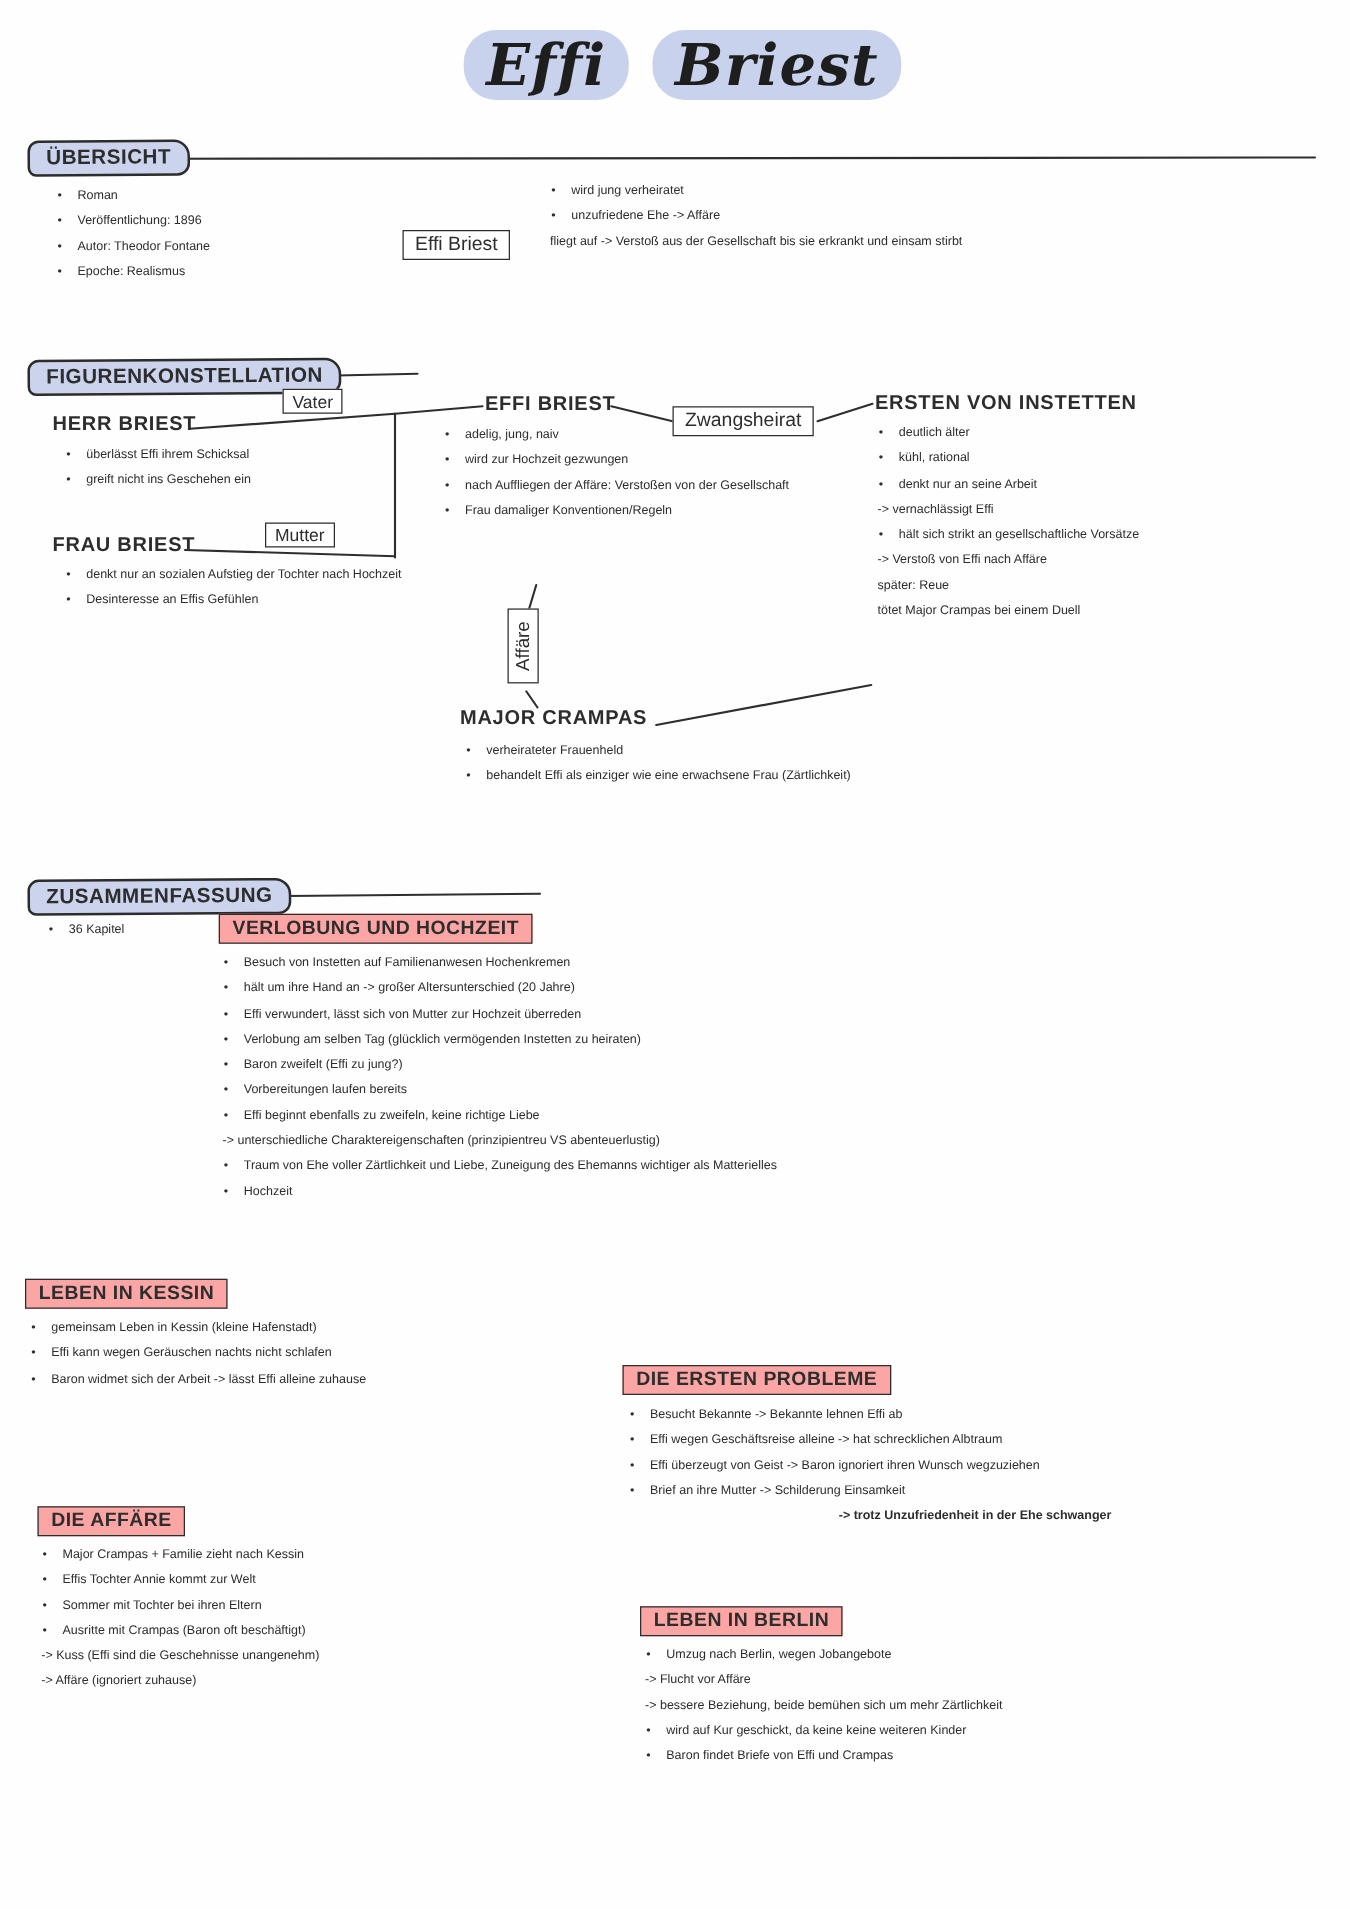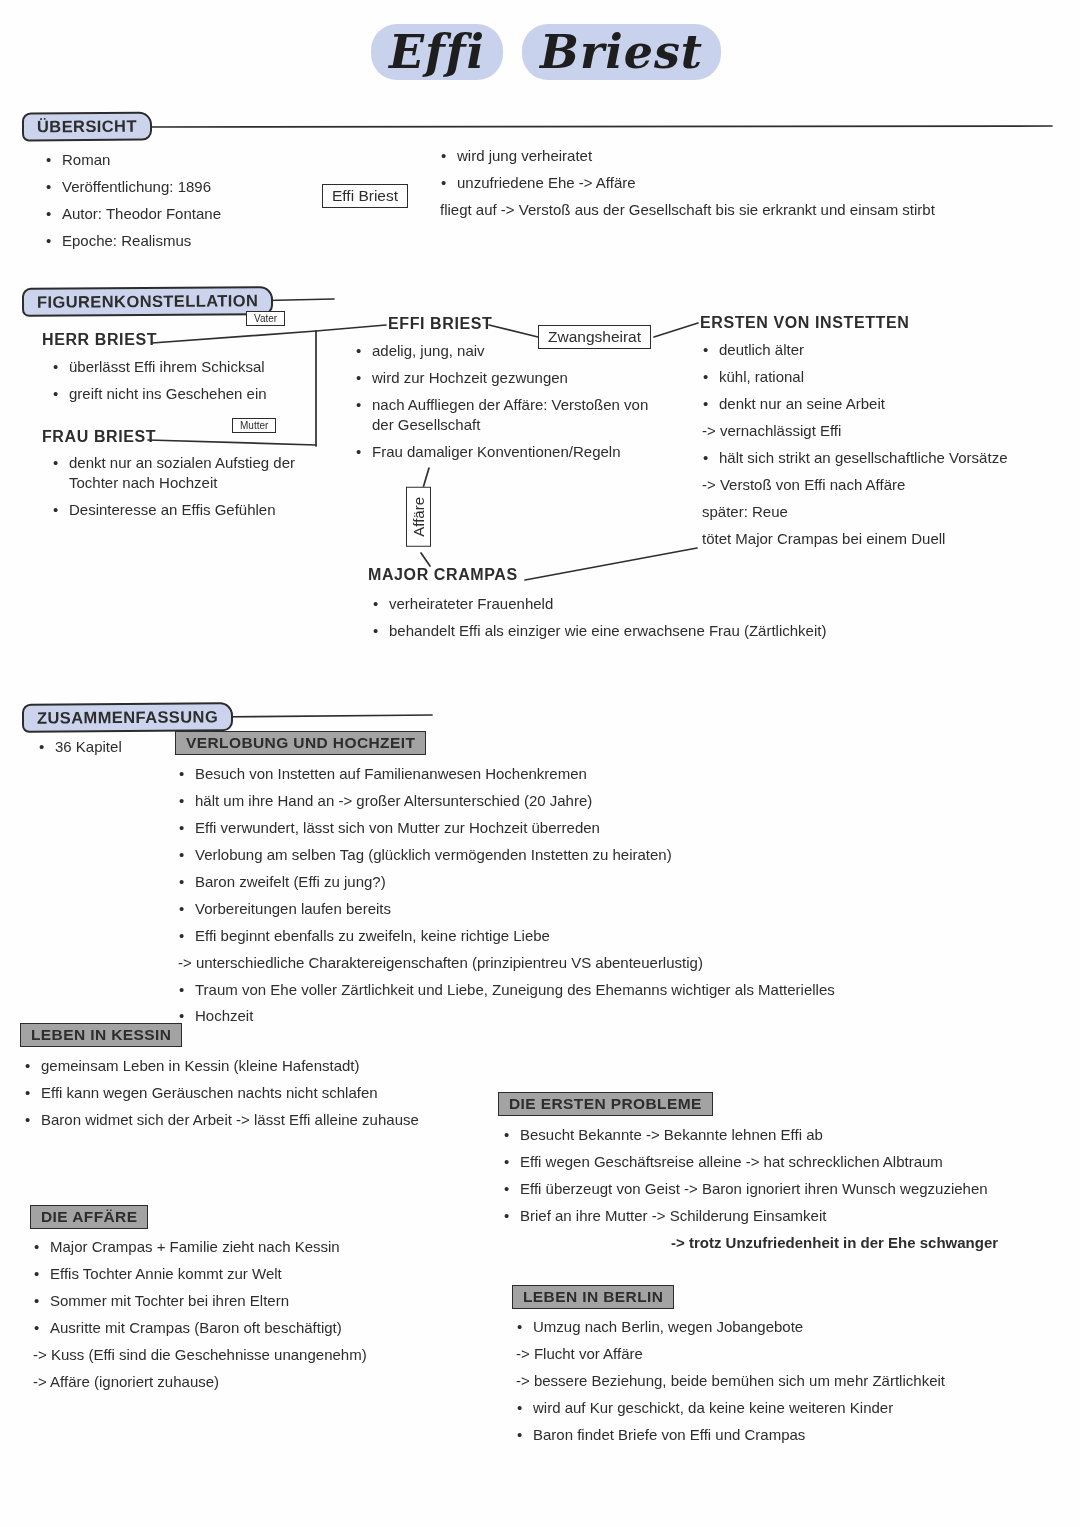"Roman" .list { font-size: 15px -> 10px }
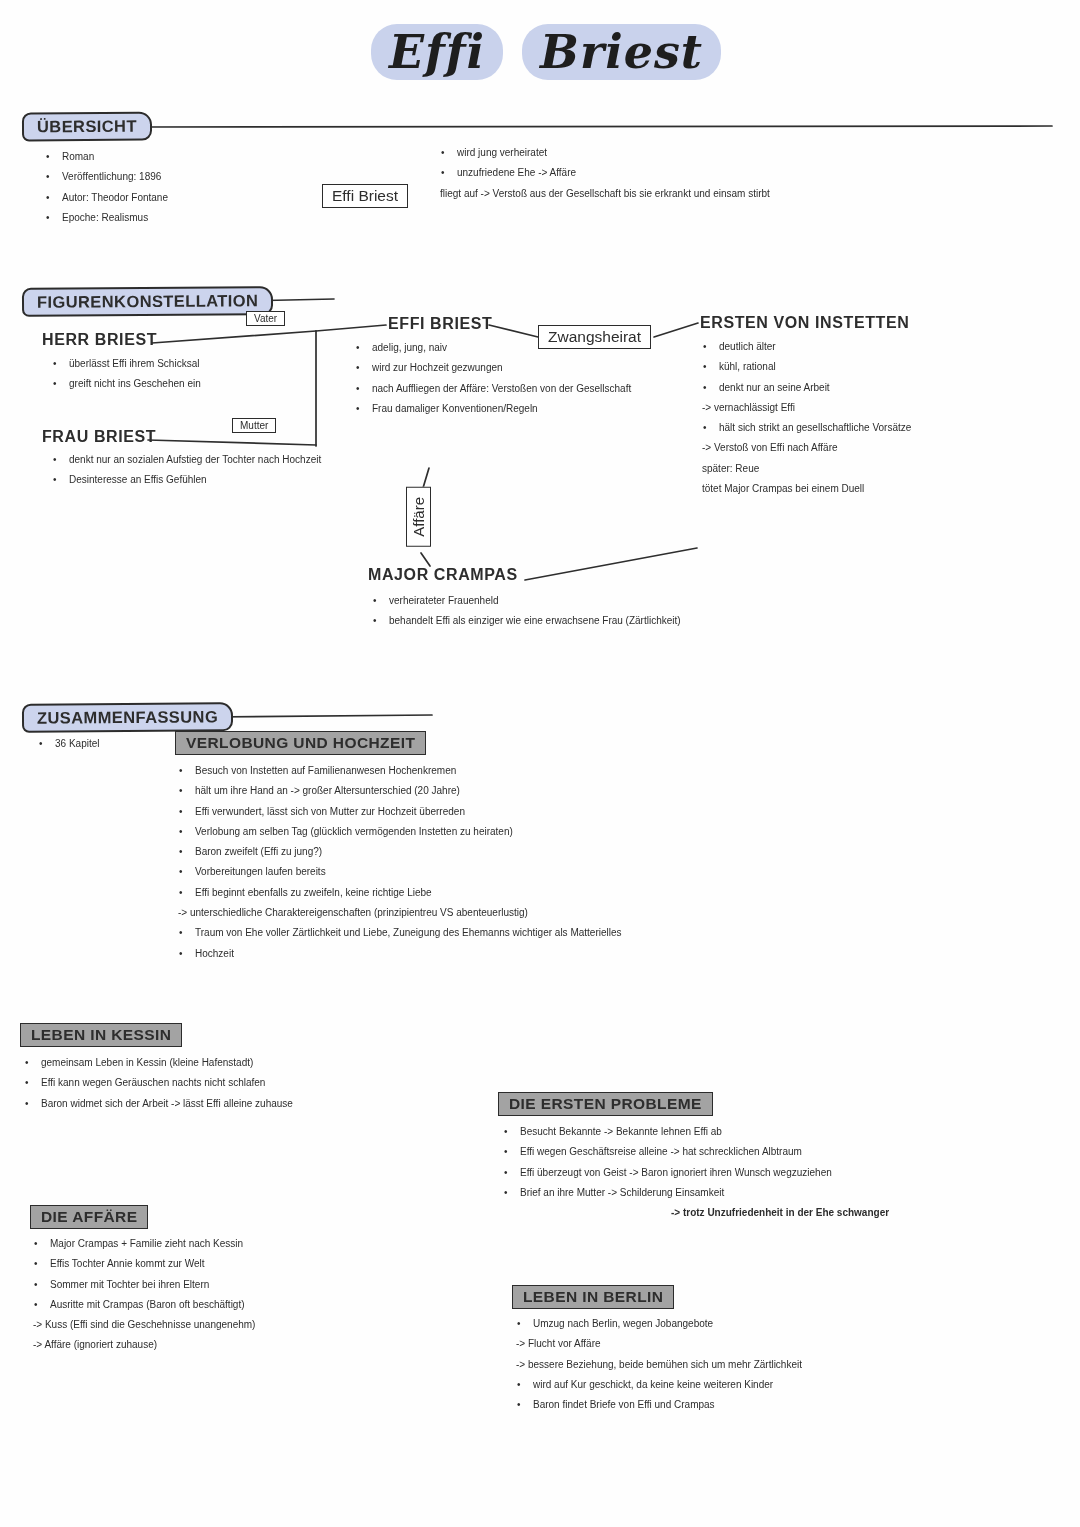"Vater" .tag.small { font-size: 10px -> 14px; margin-left: 20px -> none }
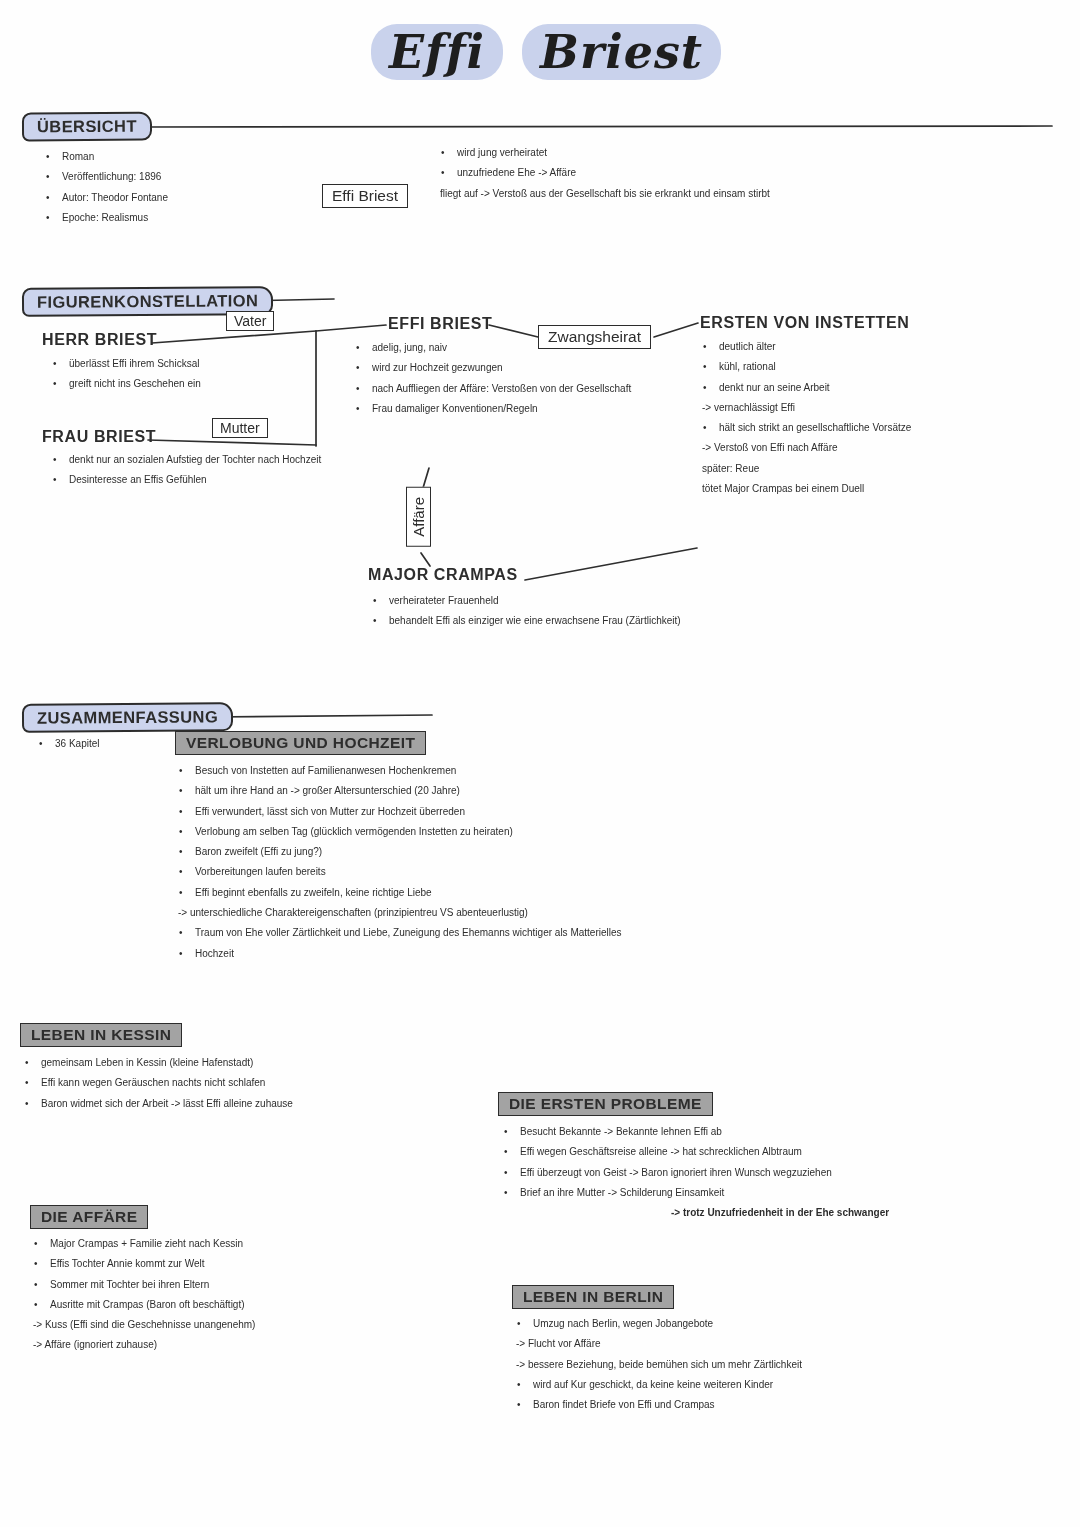"VERLOBUNG UND HOCHZEIT" .box-label { background: #a3a3a3 -> #fca5a5 }
